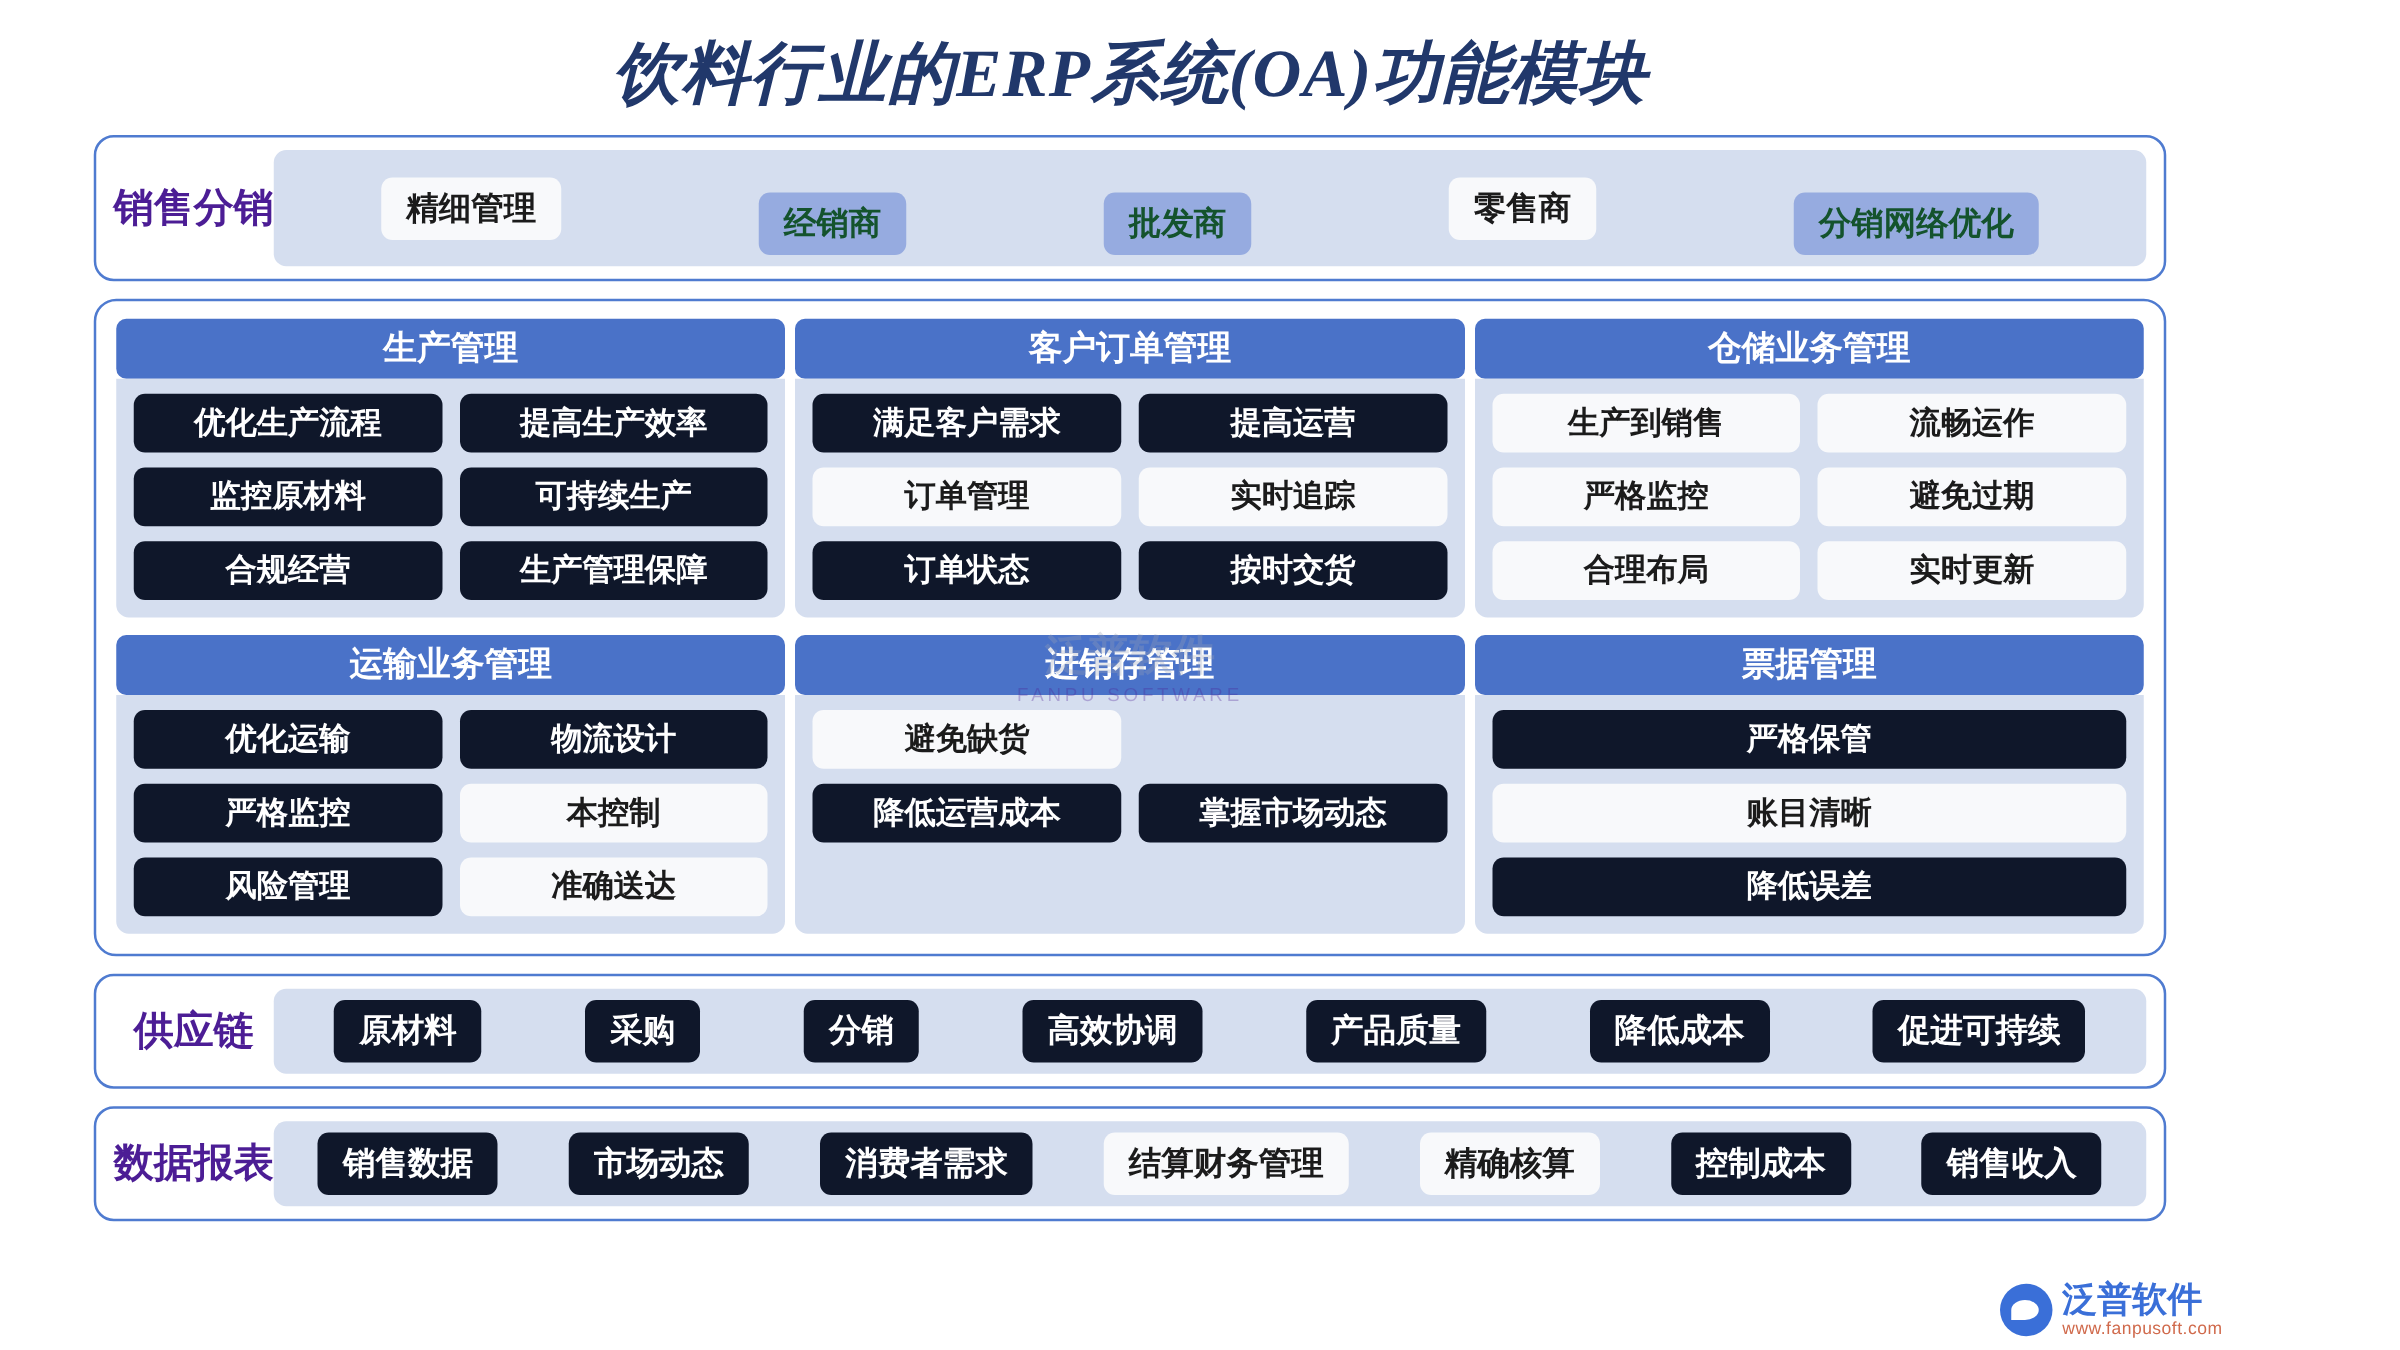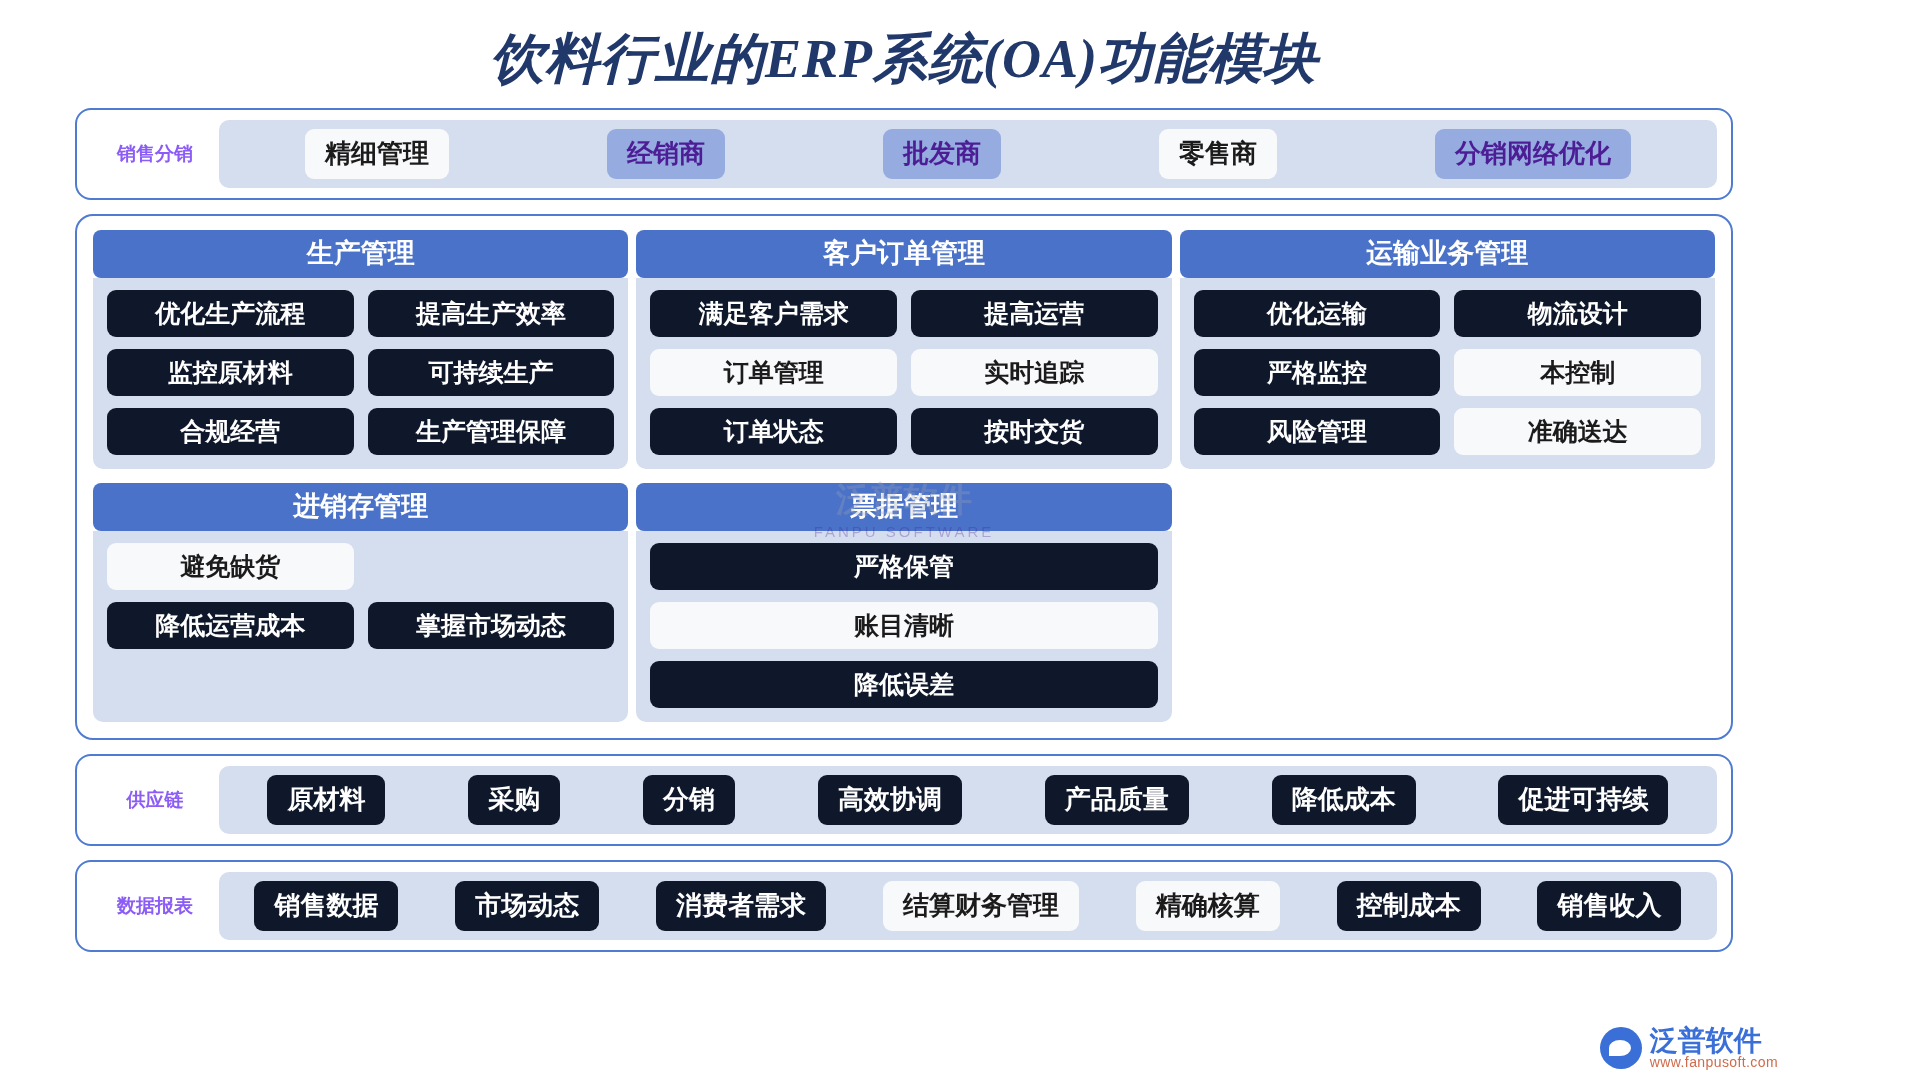"销售分销" .band-label { color: #8b5cf6 -> #4c1d95; font-size: 19px -> 32px }
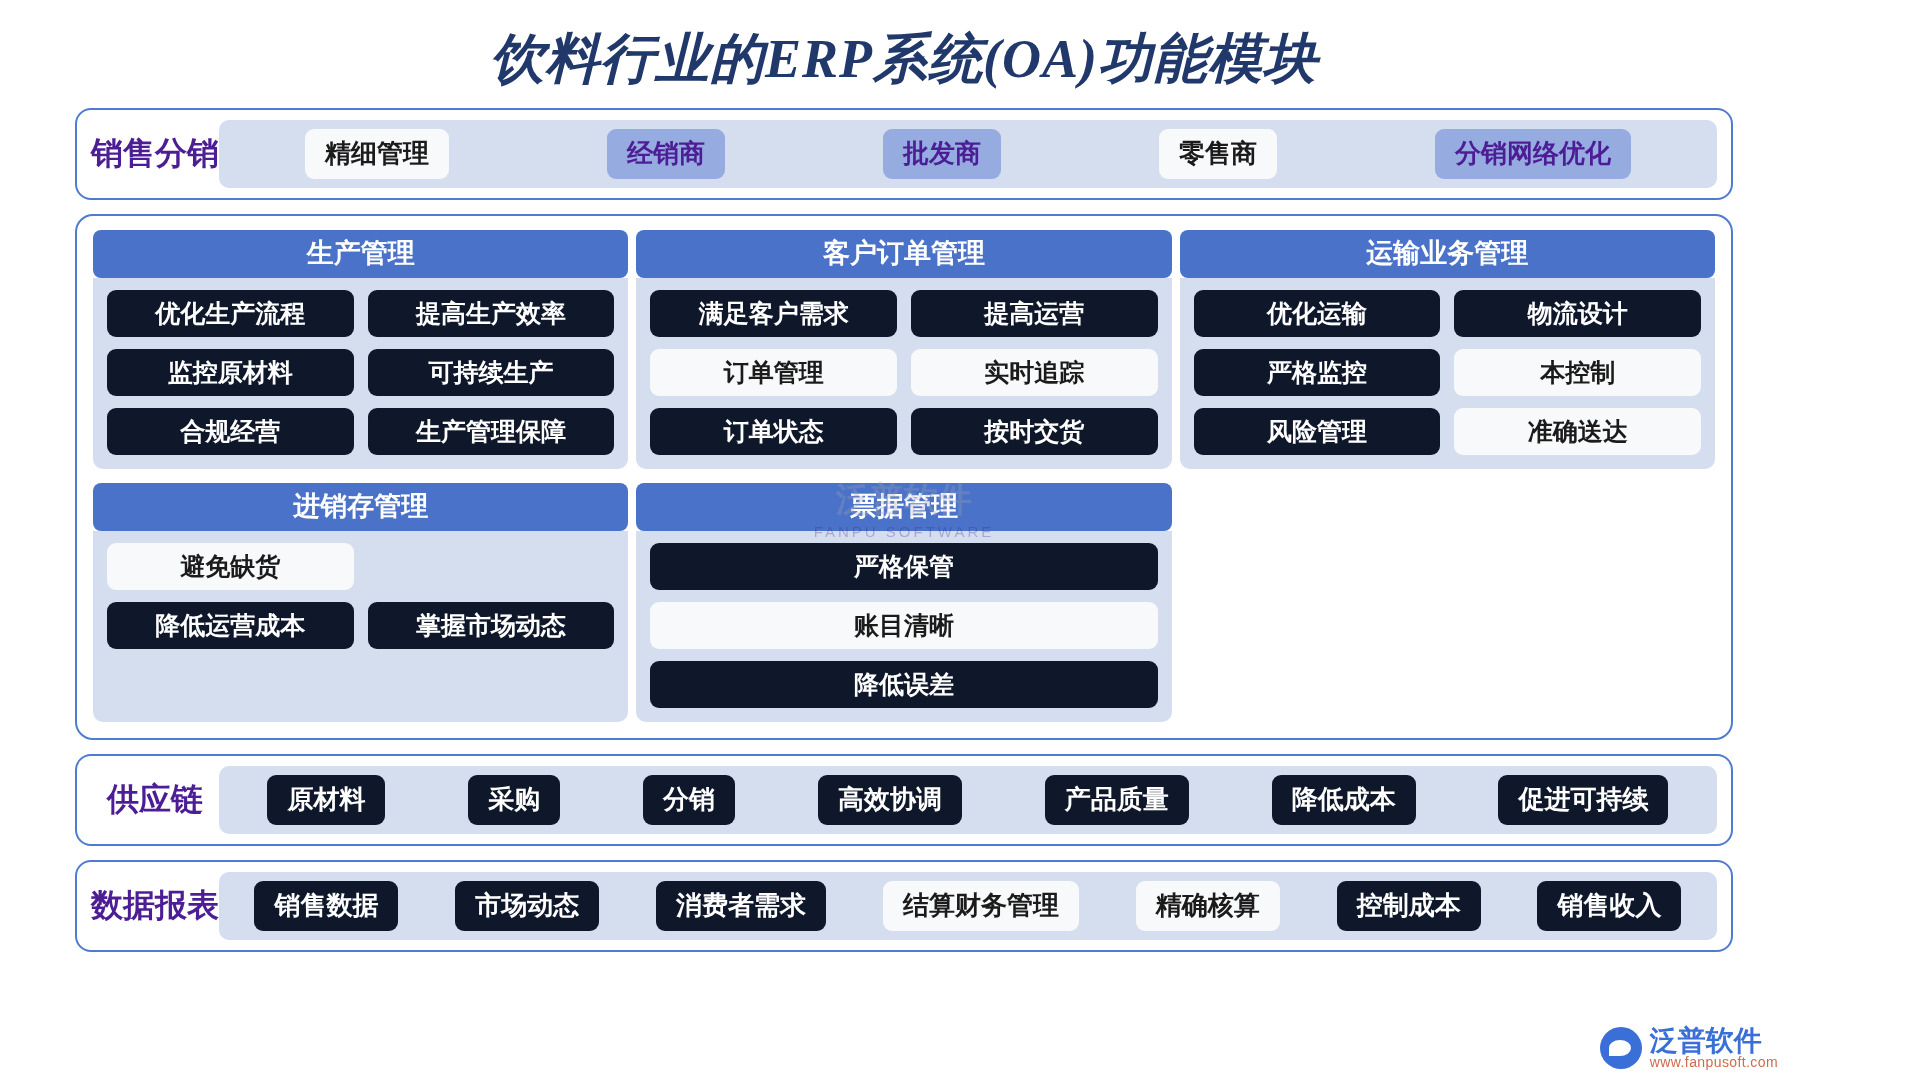"经销商" .chip.lightblue { color: #4c1d95 -> #14532d; margin-top: none -> 25px }
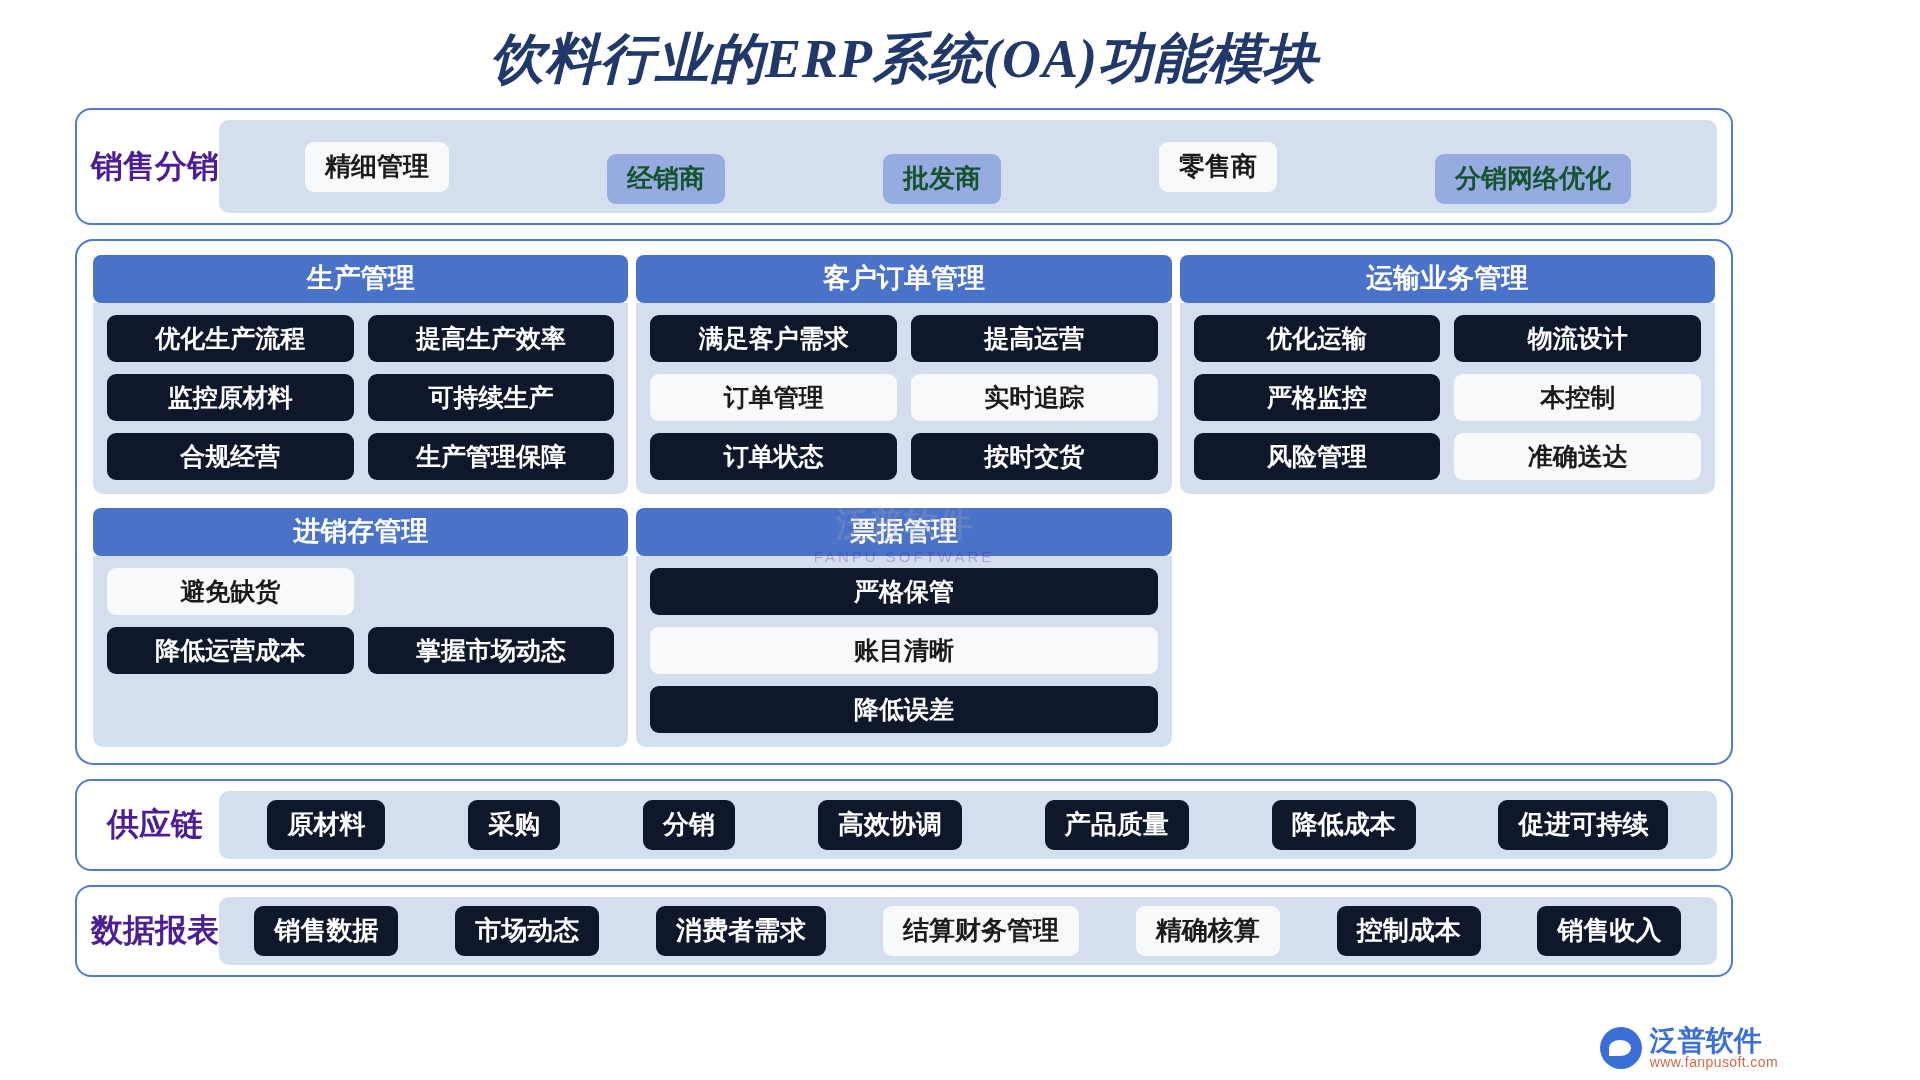"仓储业务管理" div.module { html: none -> <div> <div>仓储业务管理</div> <div> <div> <div>生产到销售</div> <div>流畅运作</div> </div> <div> <div>严格监控</div> <div>避免过期</div> </div> <div> <div>合理布局</div> <div>实时更新</div> </div> </div> </div> }
